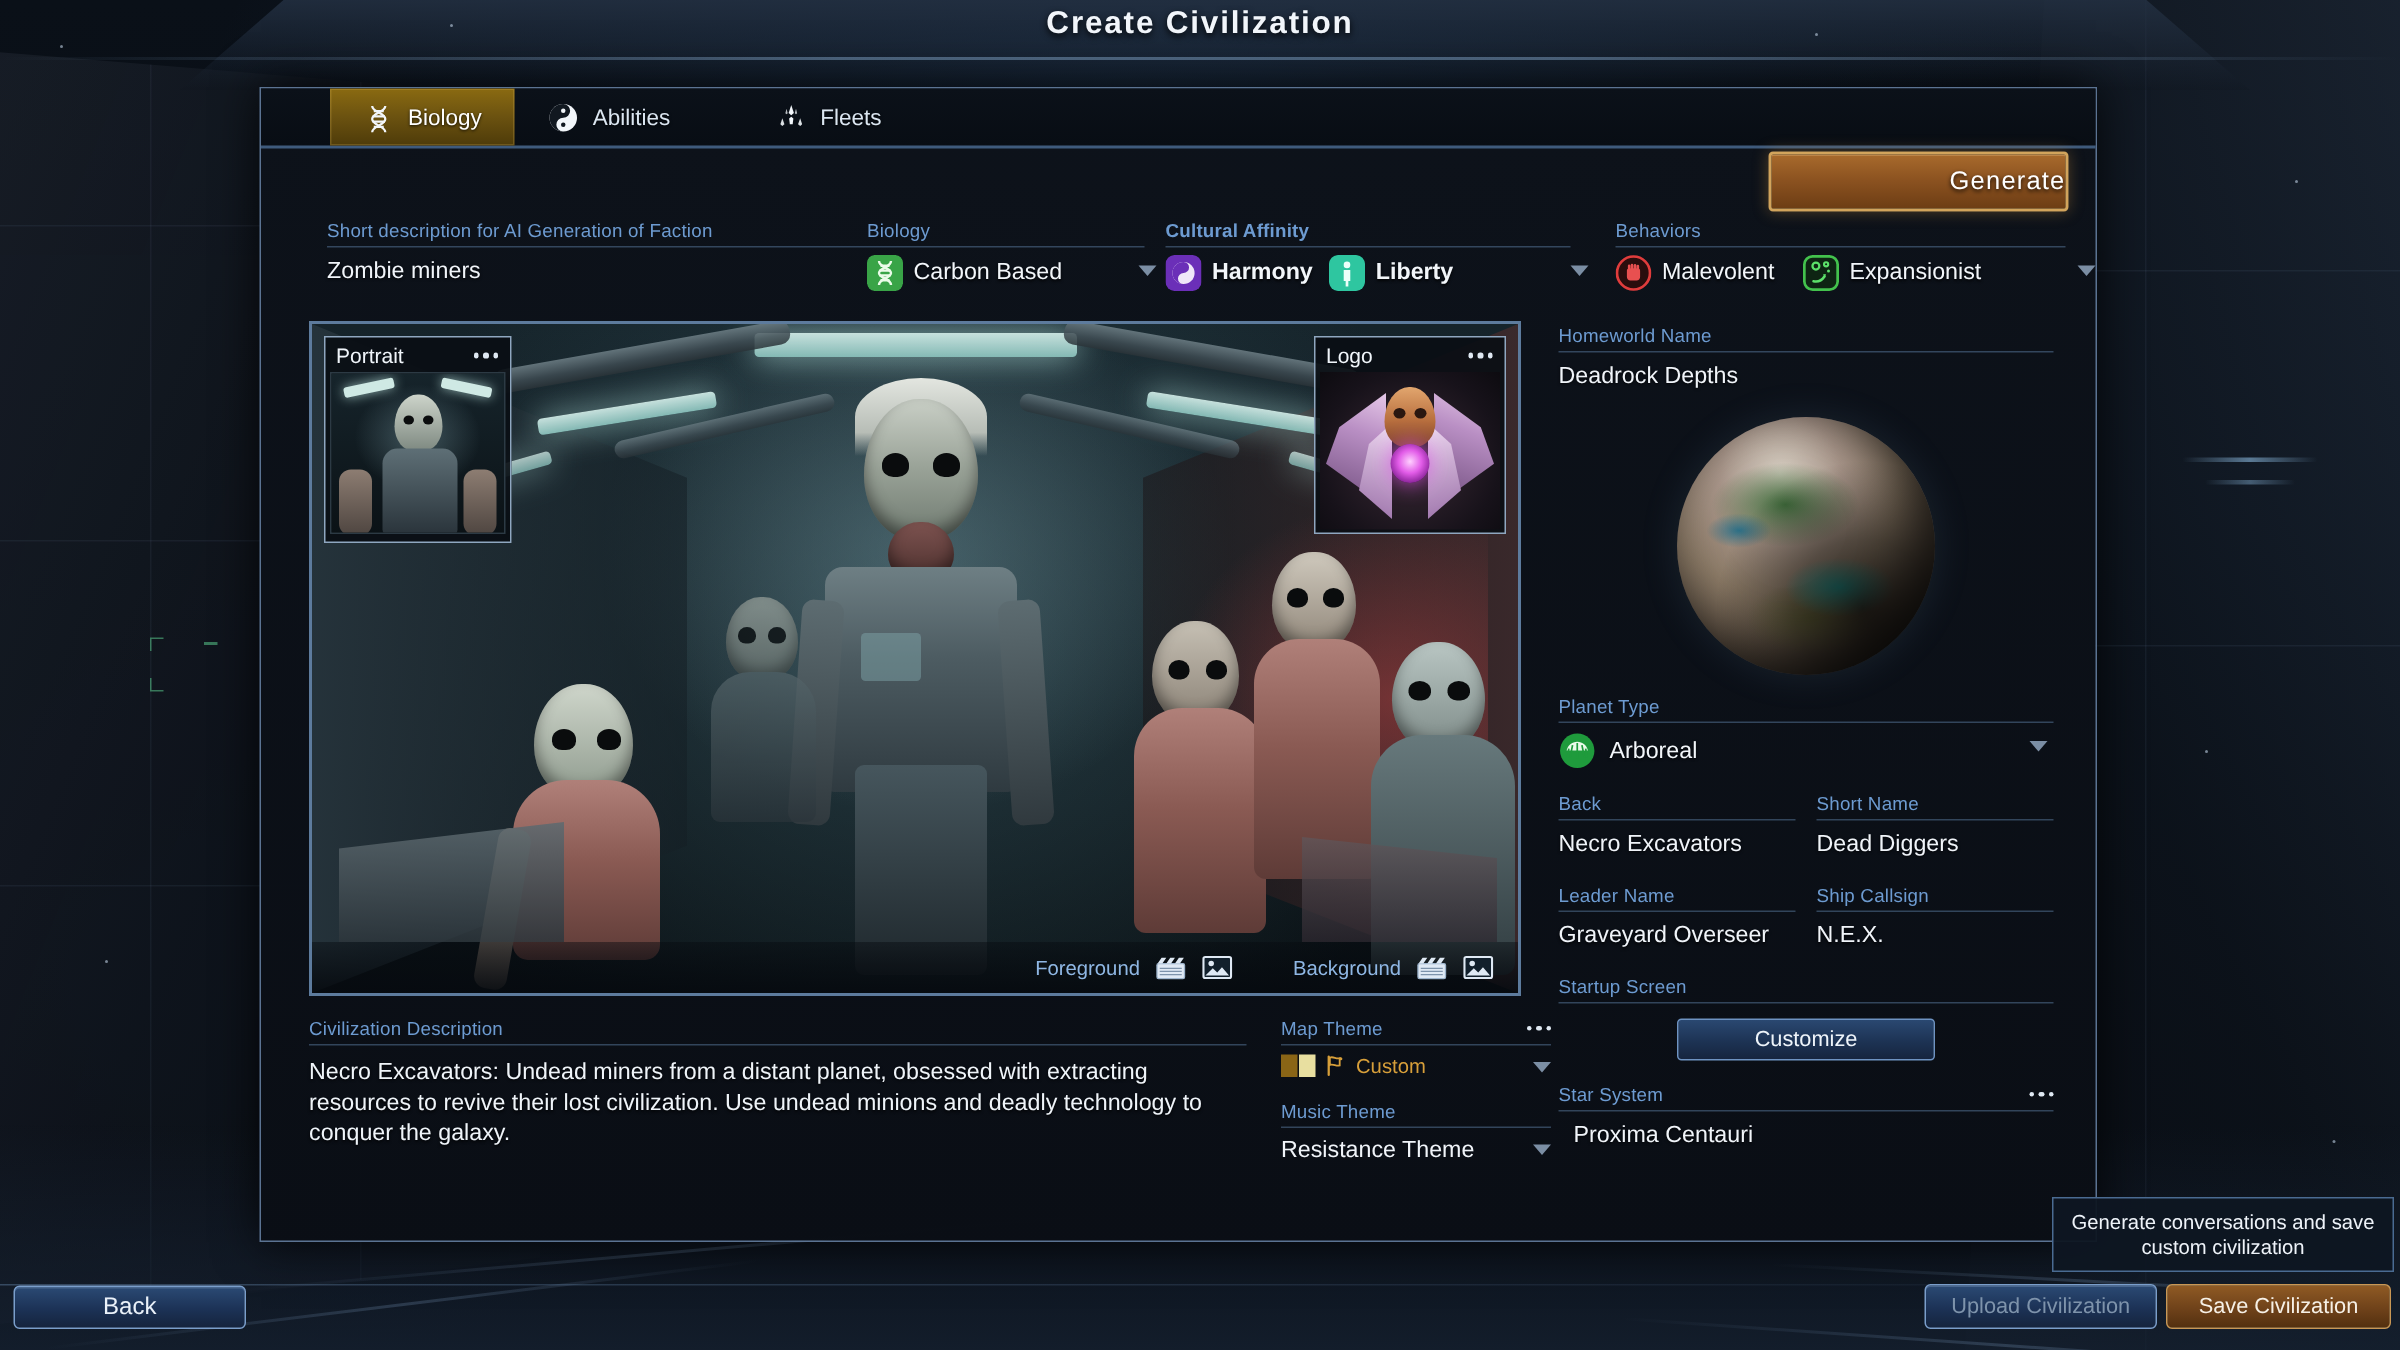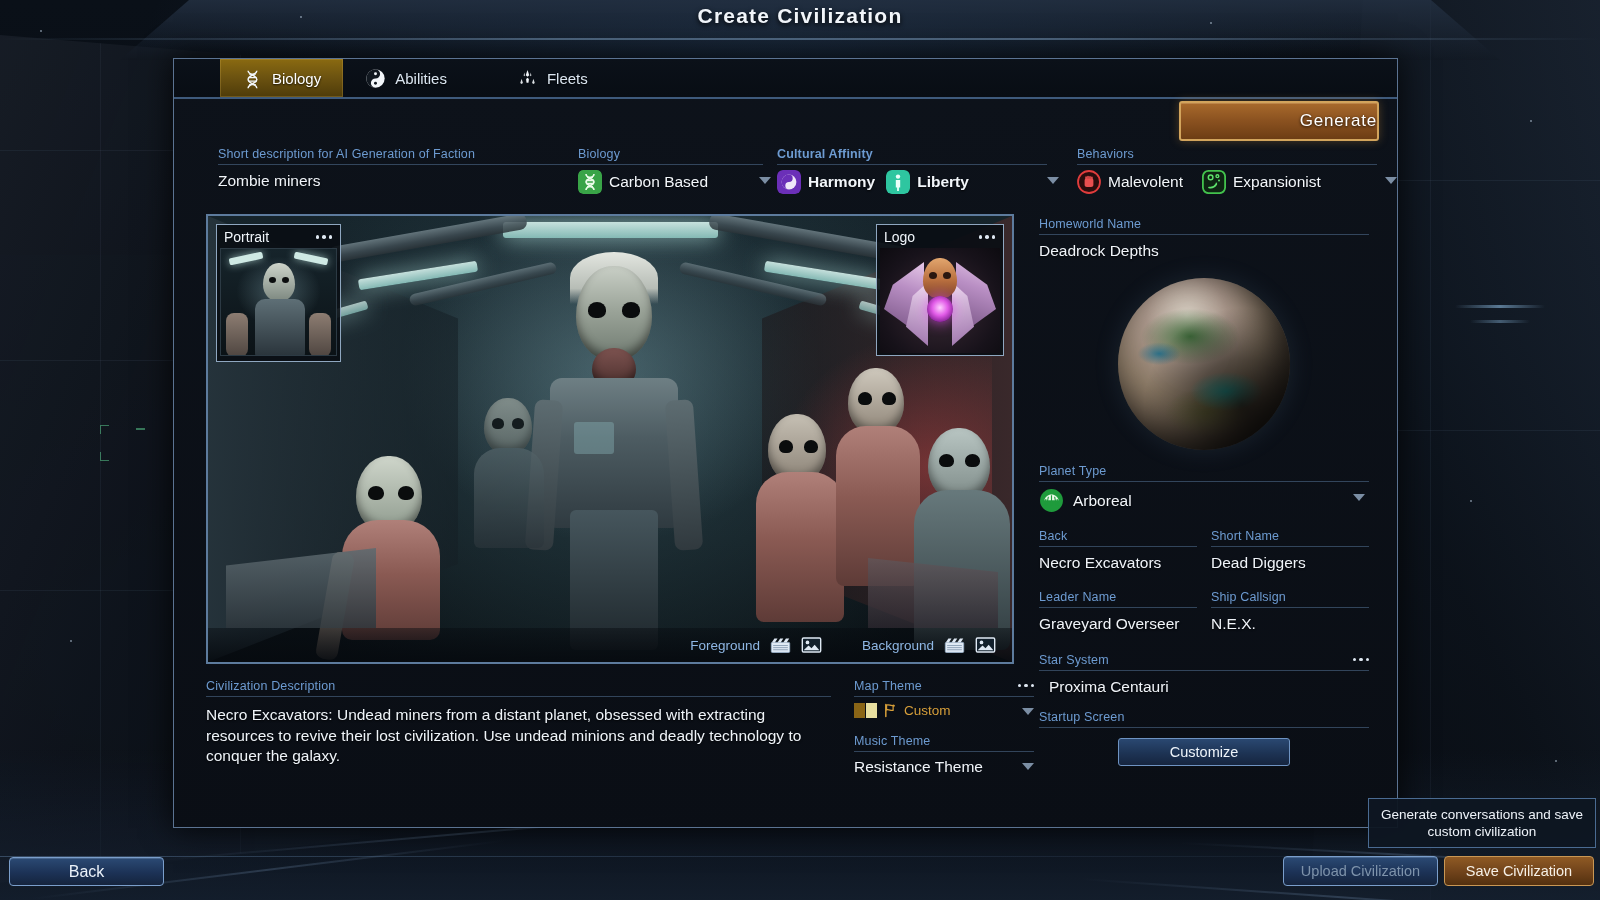"Star System" div.rc-field { order: before "Startup Screen" -> after "Startup Screen" }
